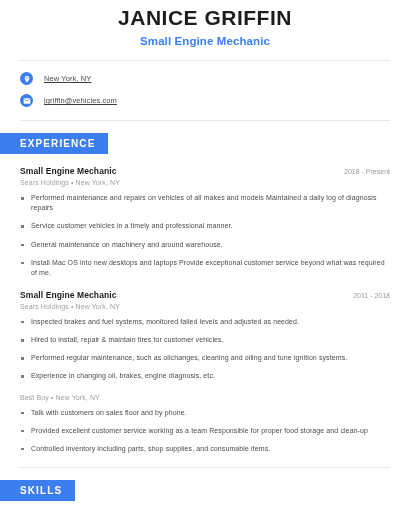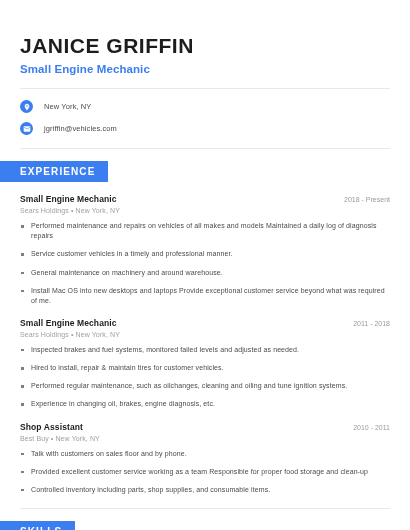"JANICE GRIFFIN" .header { padding: 34px 20px 0 20px -> 6px 20px 0 20px; text-align: none -> center }
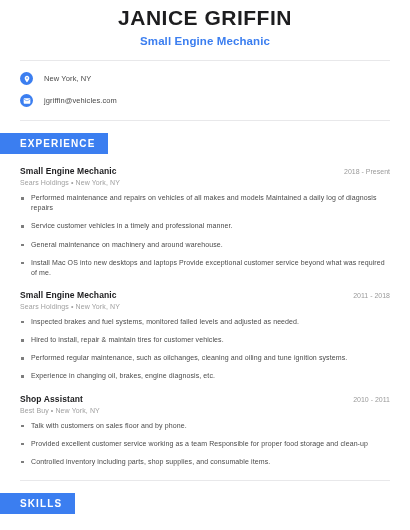"New York, NY" .contact-list { text-decoration: none -> underline }
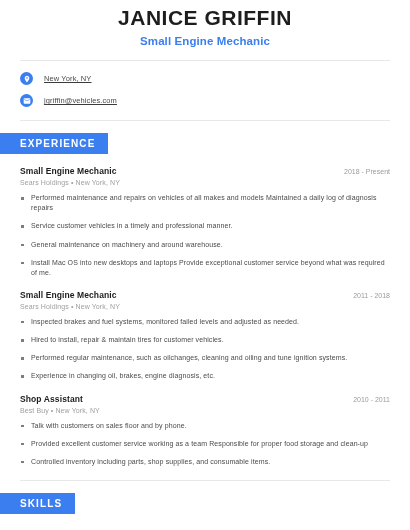"Shop Assistant" div.job-head { html: <div> <span>Shop Assistant</span> <span>2010 - 2011</span> </div> -> none }
